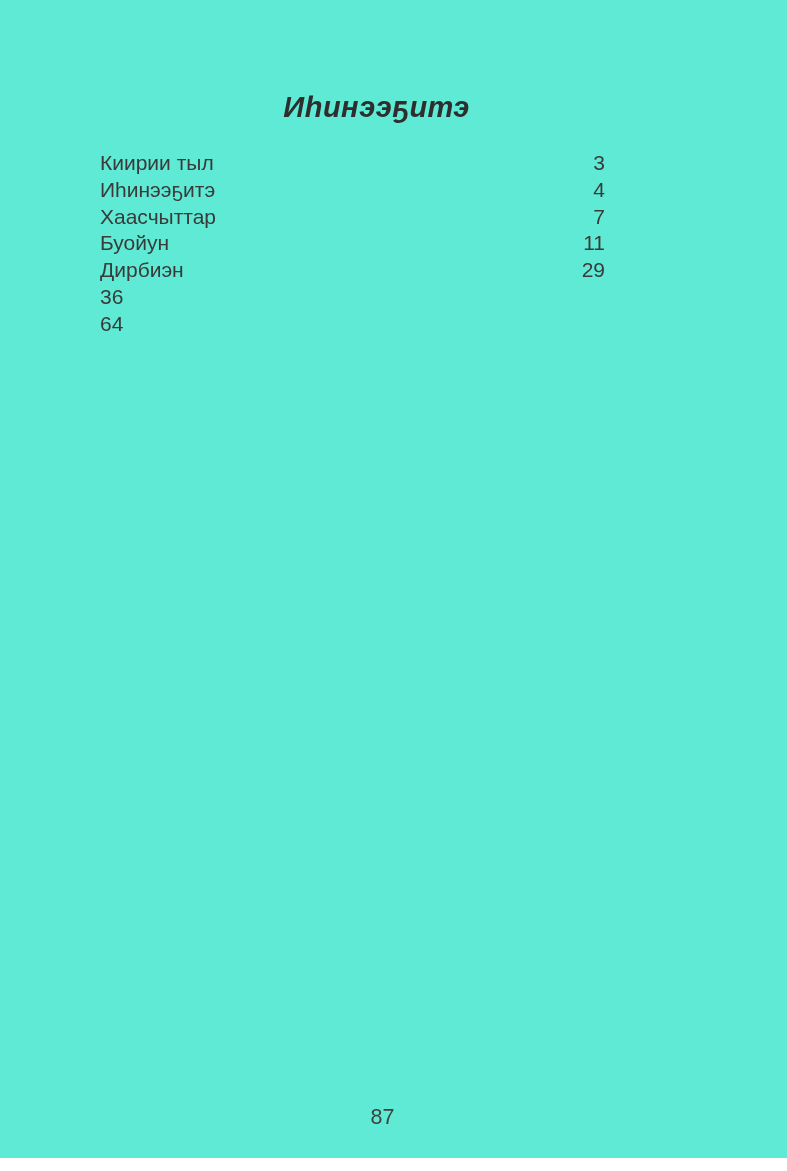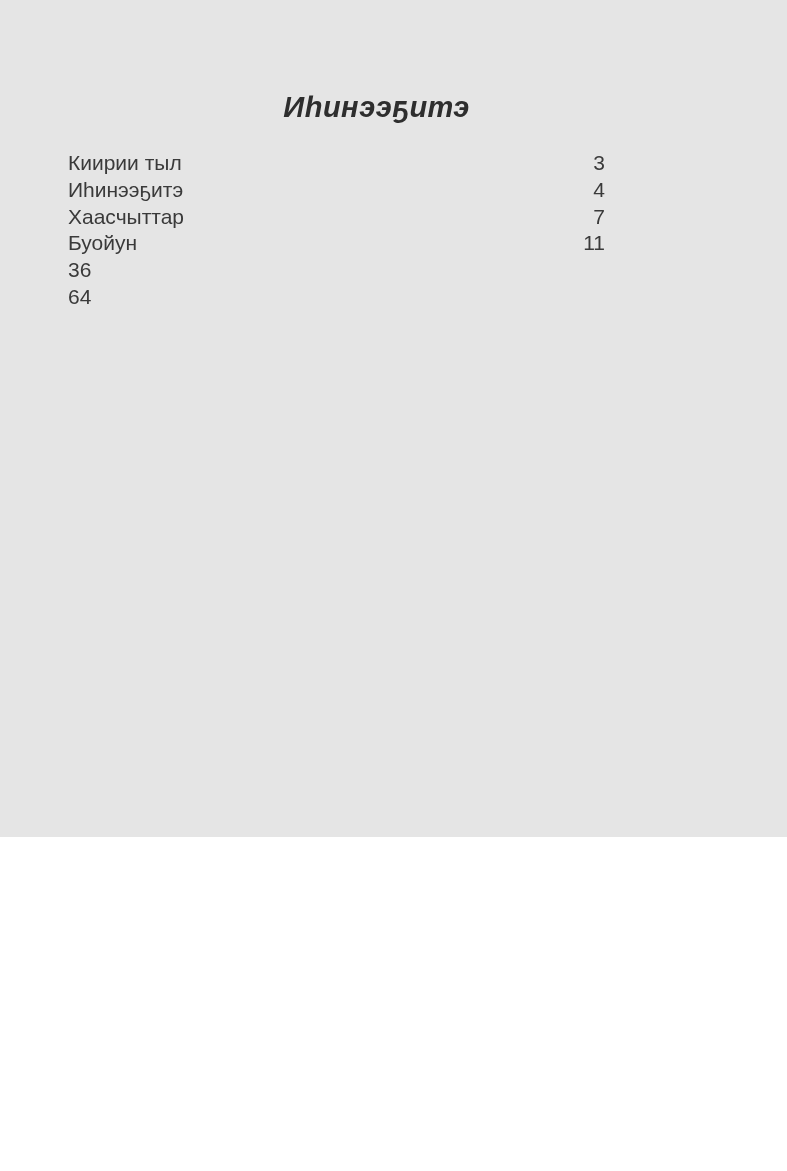"Иһинээҕитэ" .page { background: #e5e5e5 -> #5eead4; height: 837px -> 1158px }
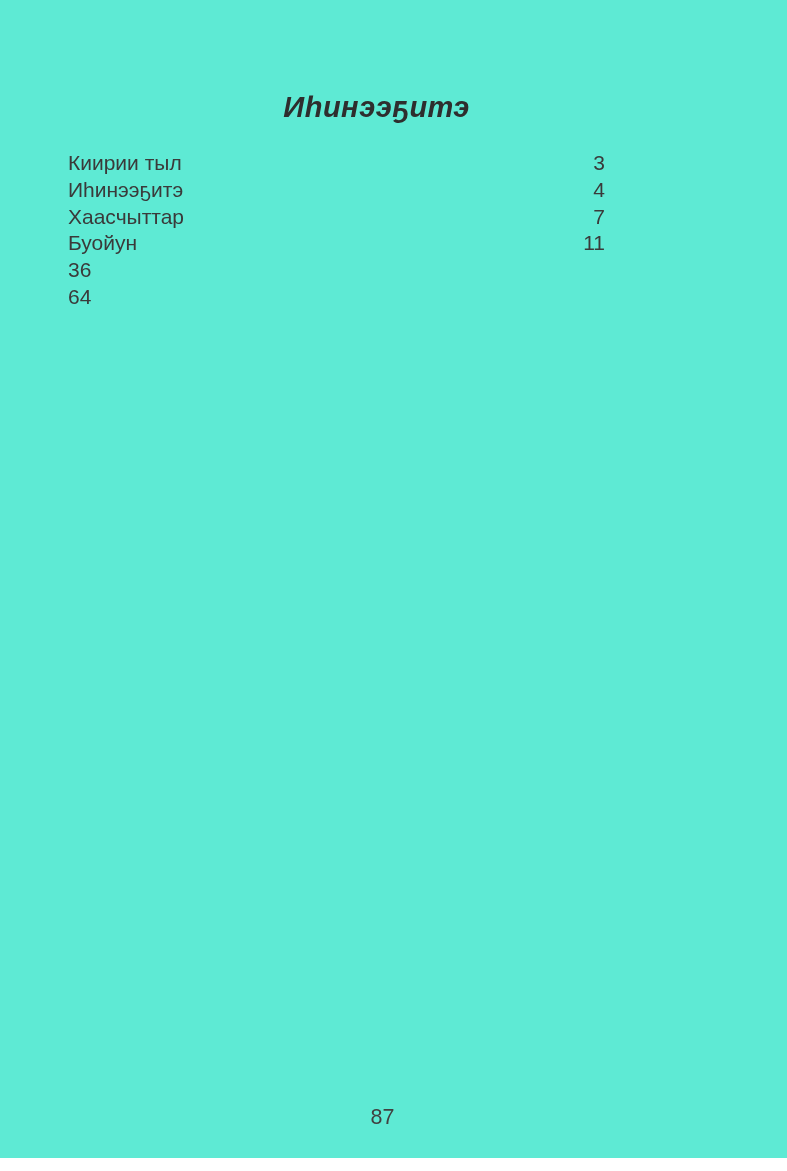"Киирии тыл" .toc-row { margin-left: none -> 32px }
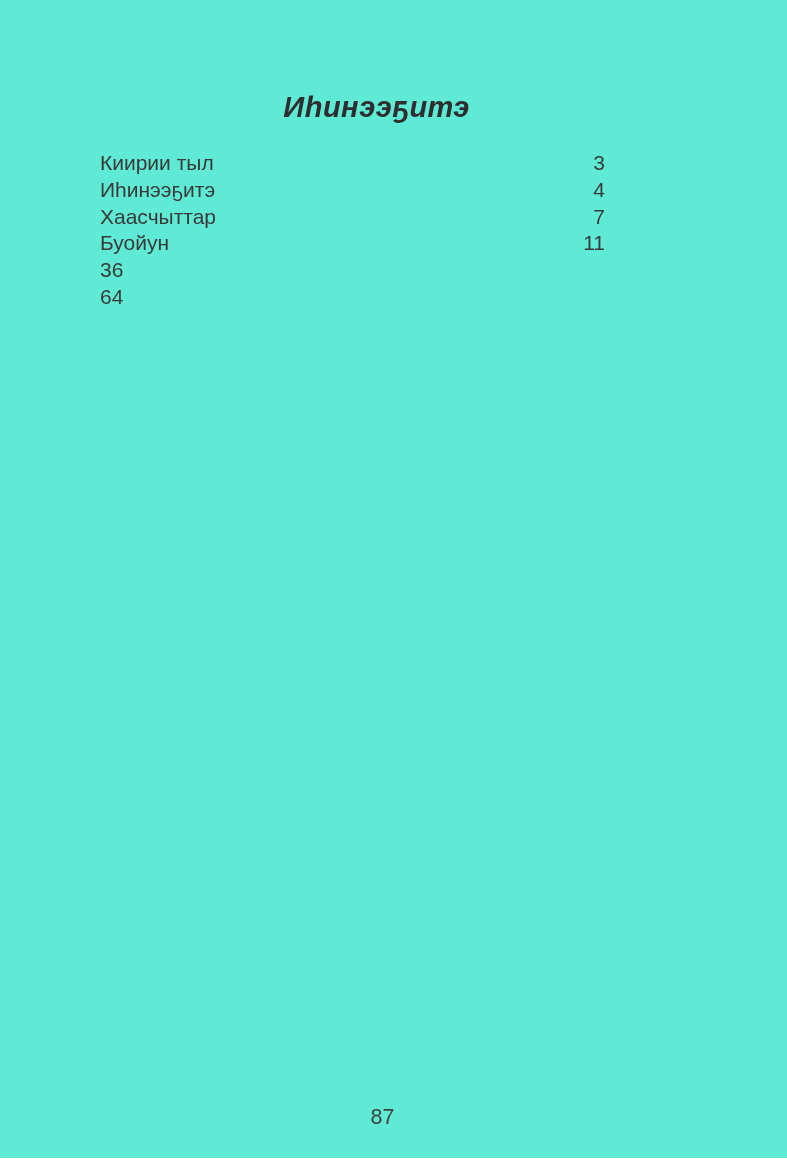"Дирбиэн" div.toc-row { html: none -> <div> <span>Дирбиэн</span> <span>29</span> </div> }
